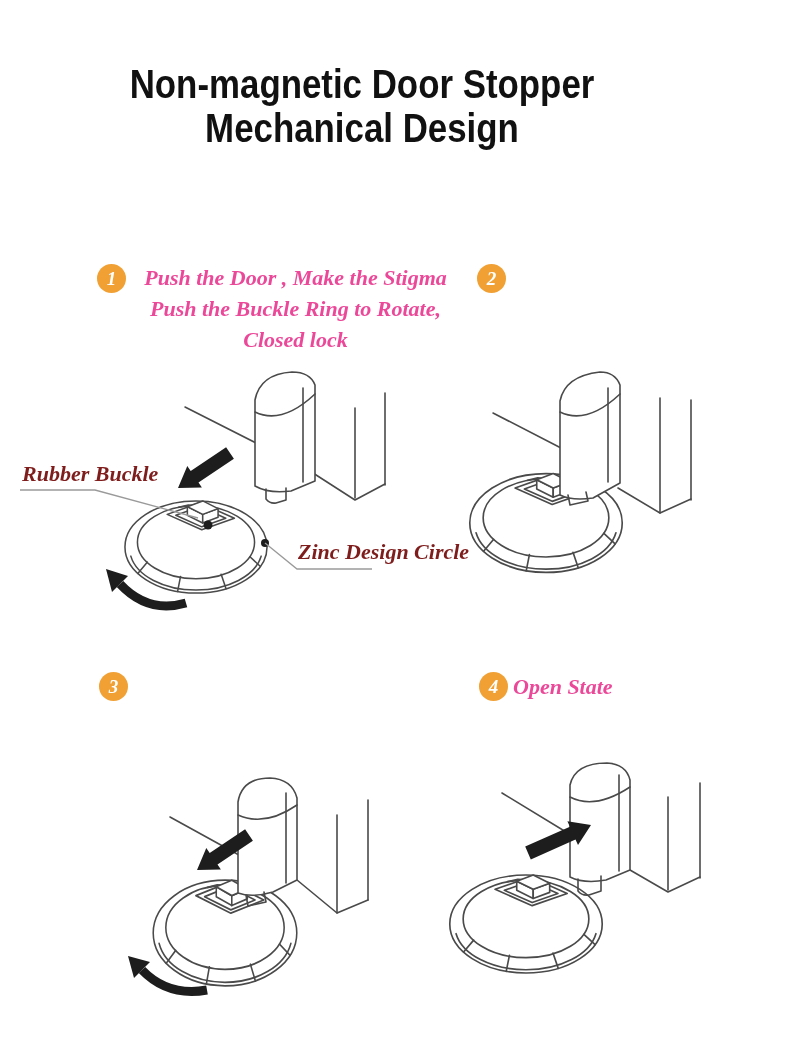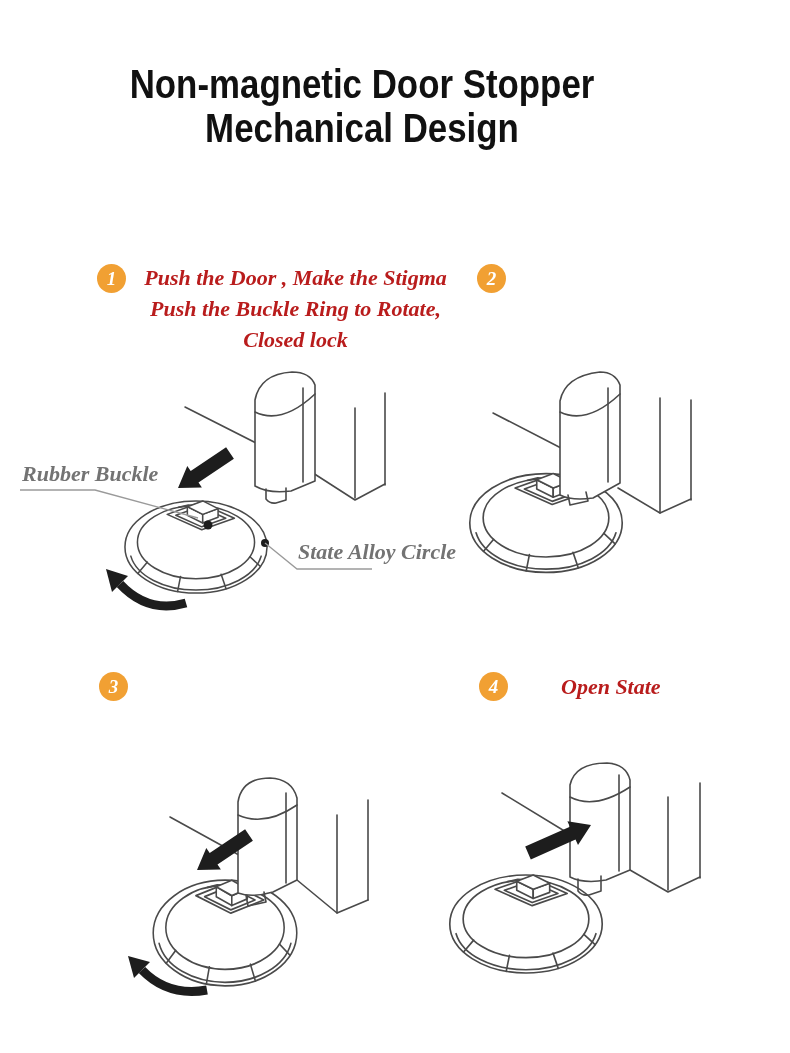"Push the Door , Make" .step-text { color: #b91c1c -> #ec4899 }
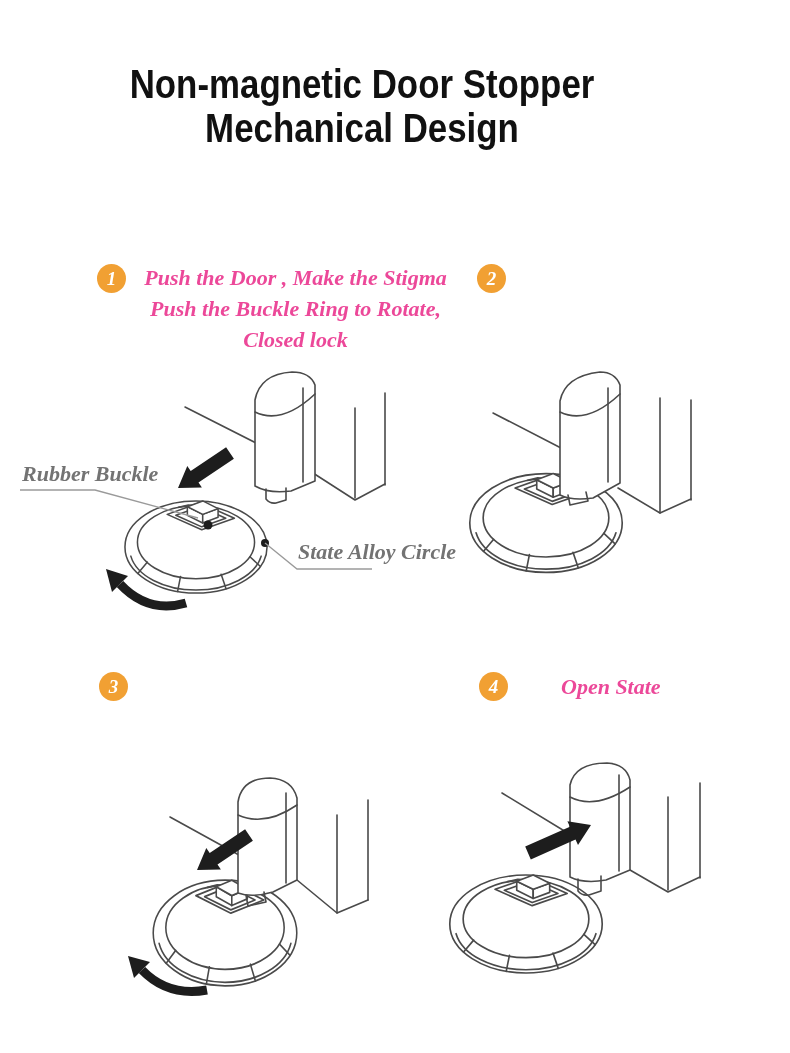"Rubber Buckle" .part-label { color: #737373 -> #7f1d1d }
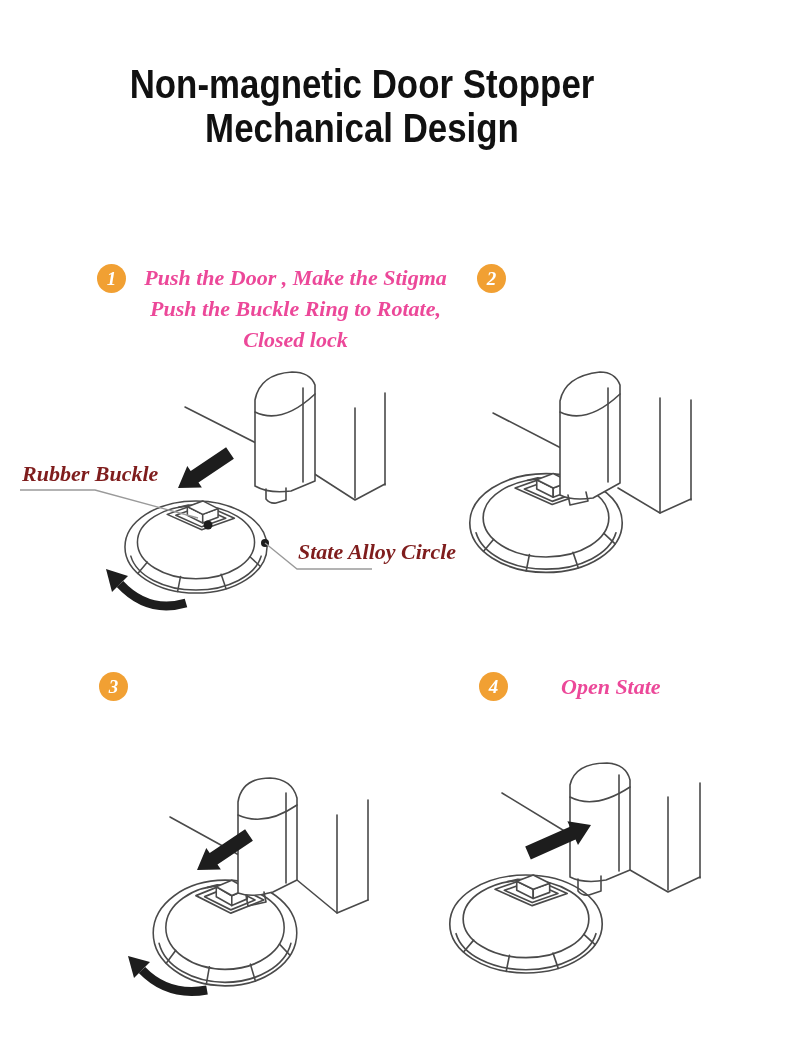"State Alloy Circle" div.part-label { text: State Alloy -> Zinc Design }
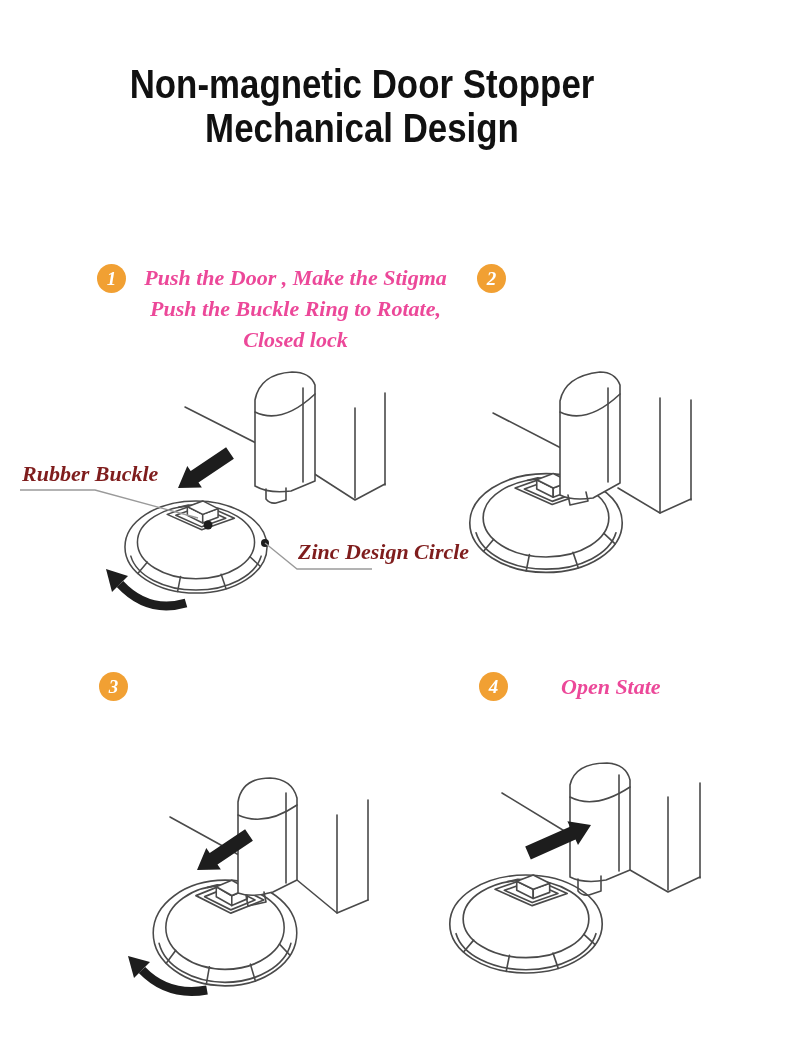"Open State" div.step-text { margin-left: 48px -> none }
